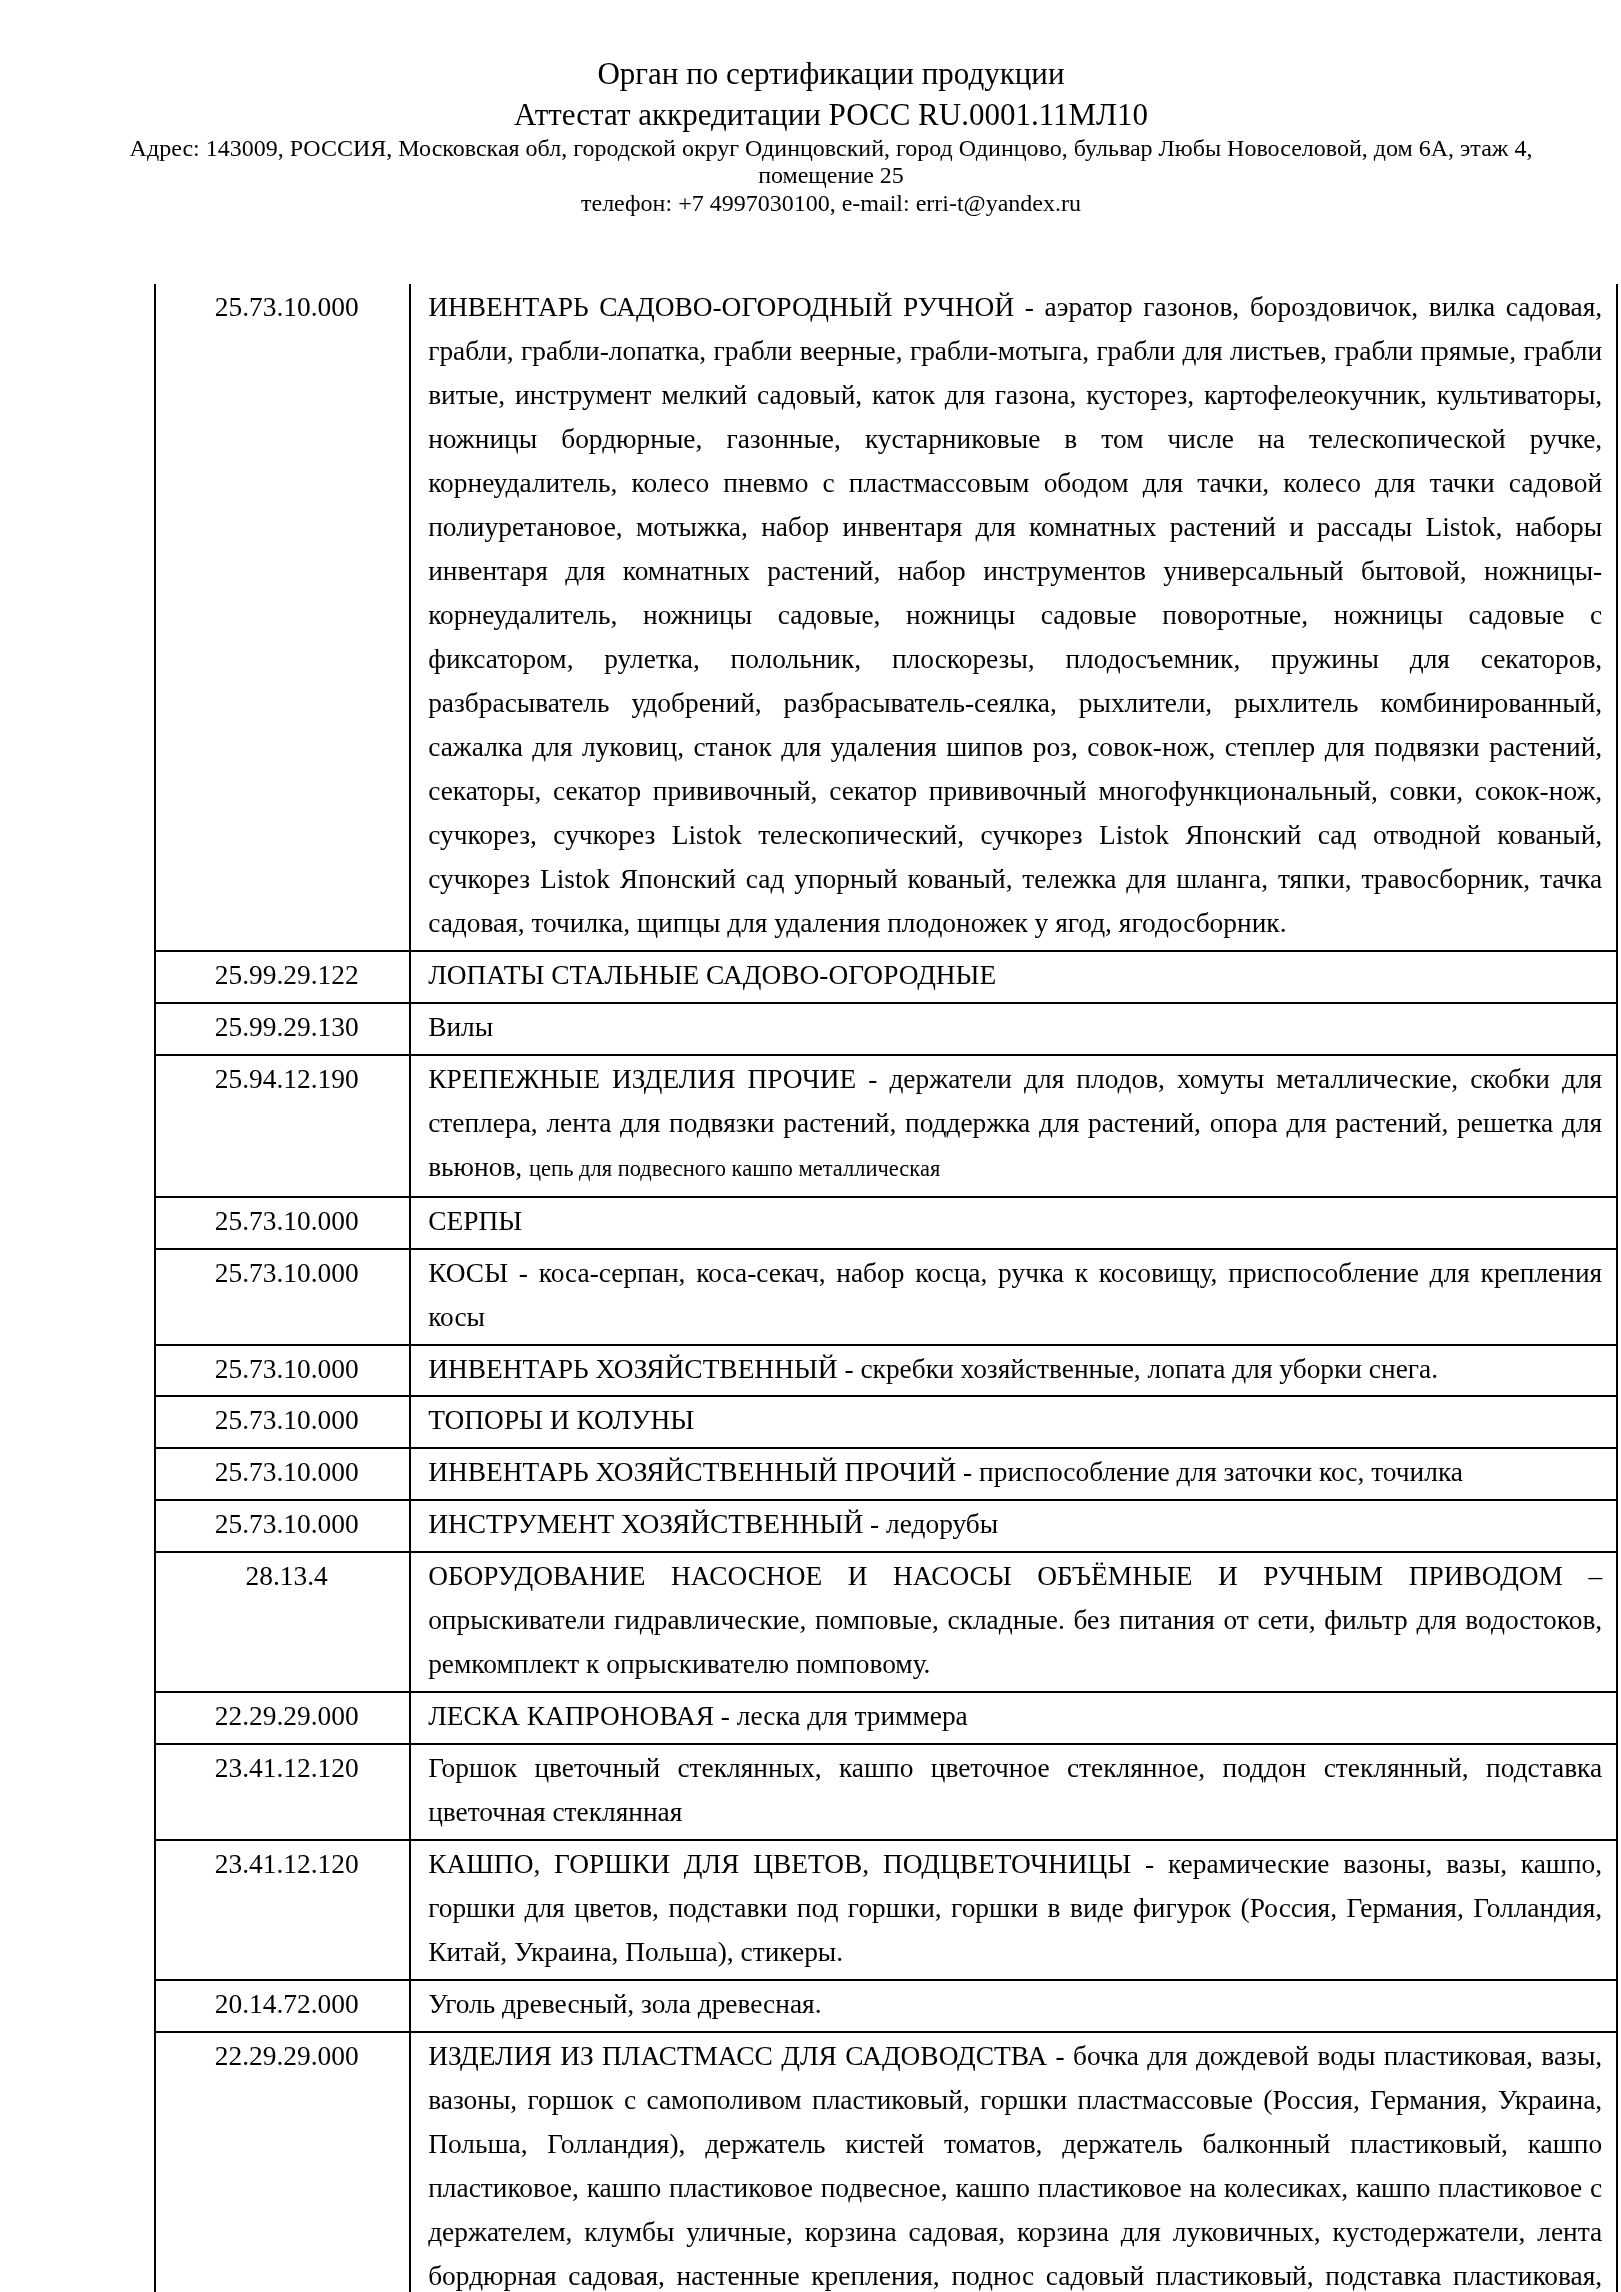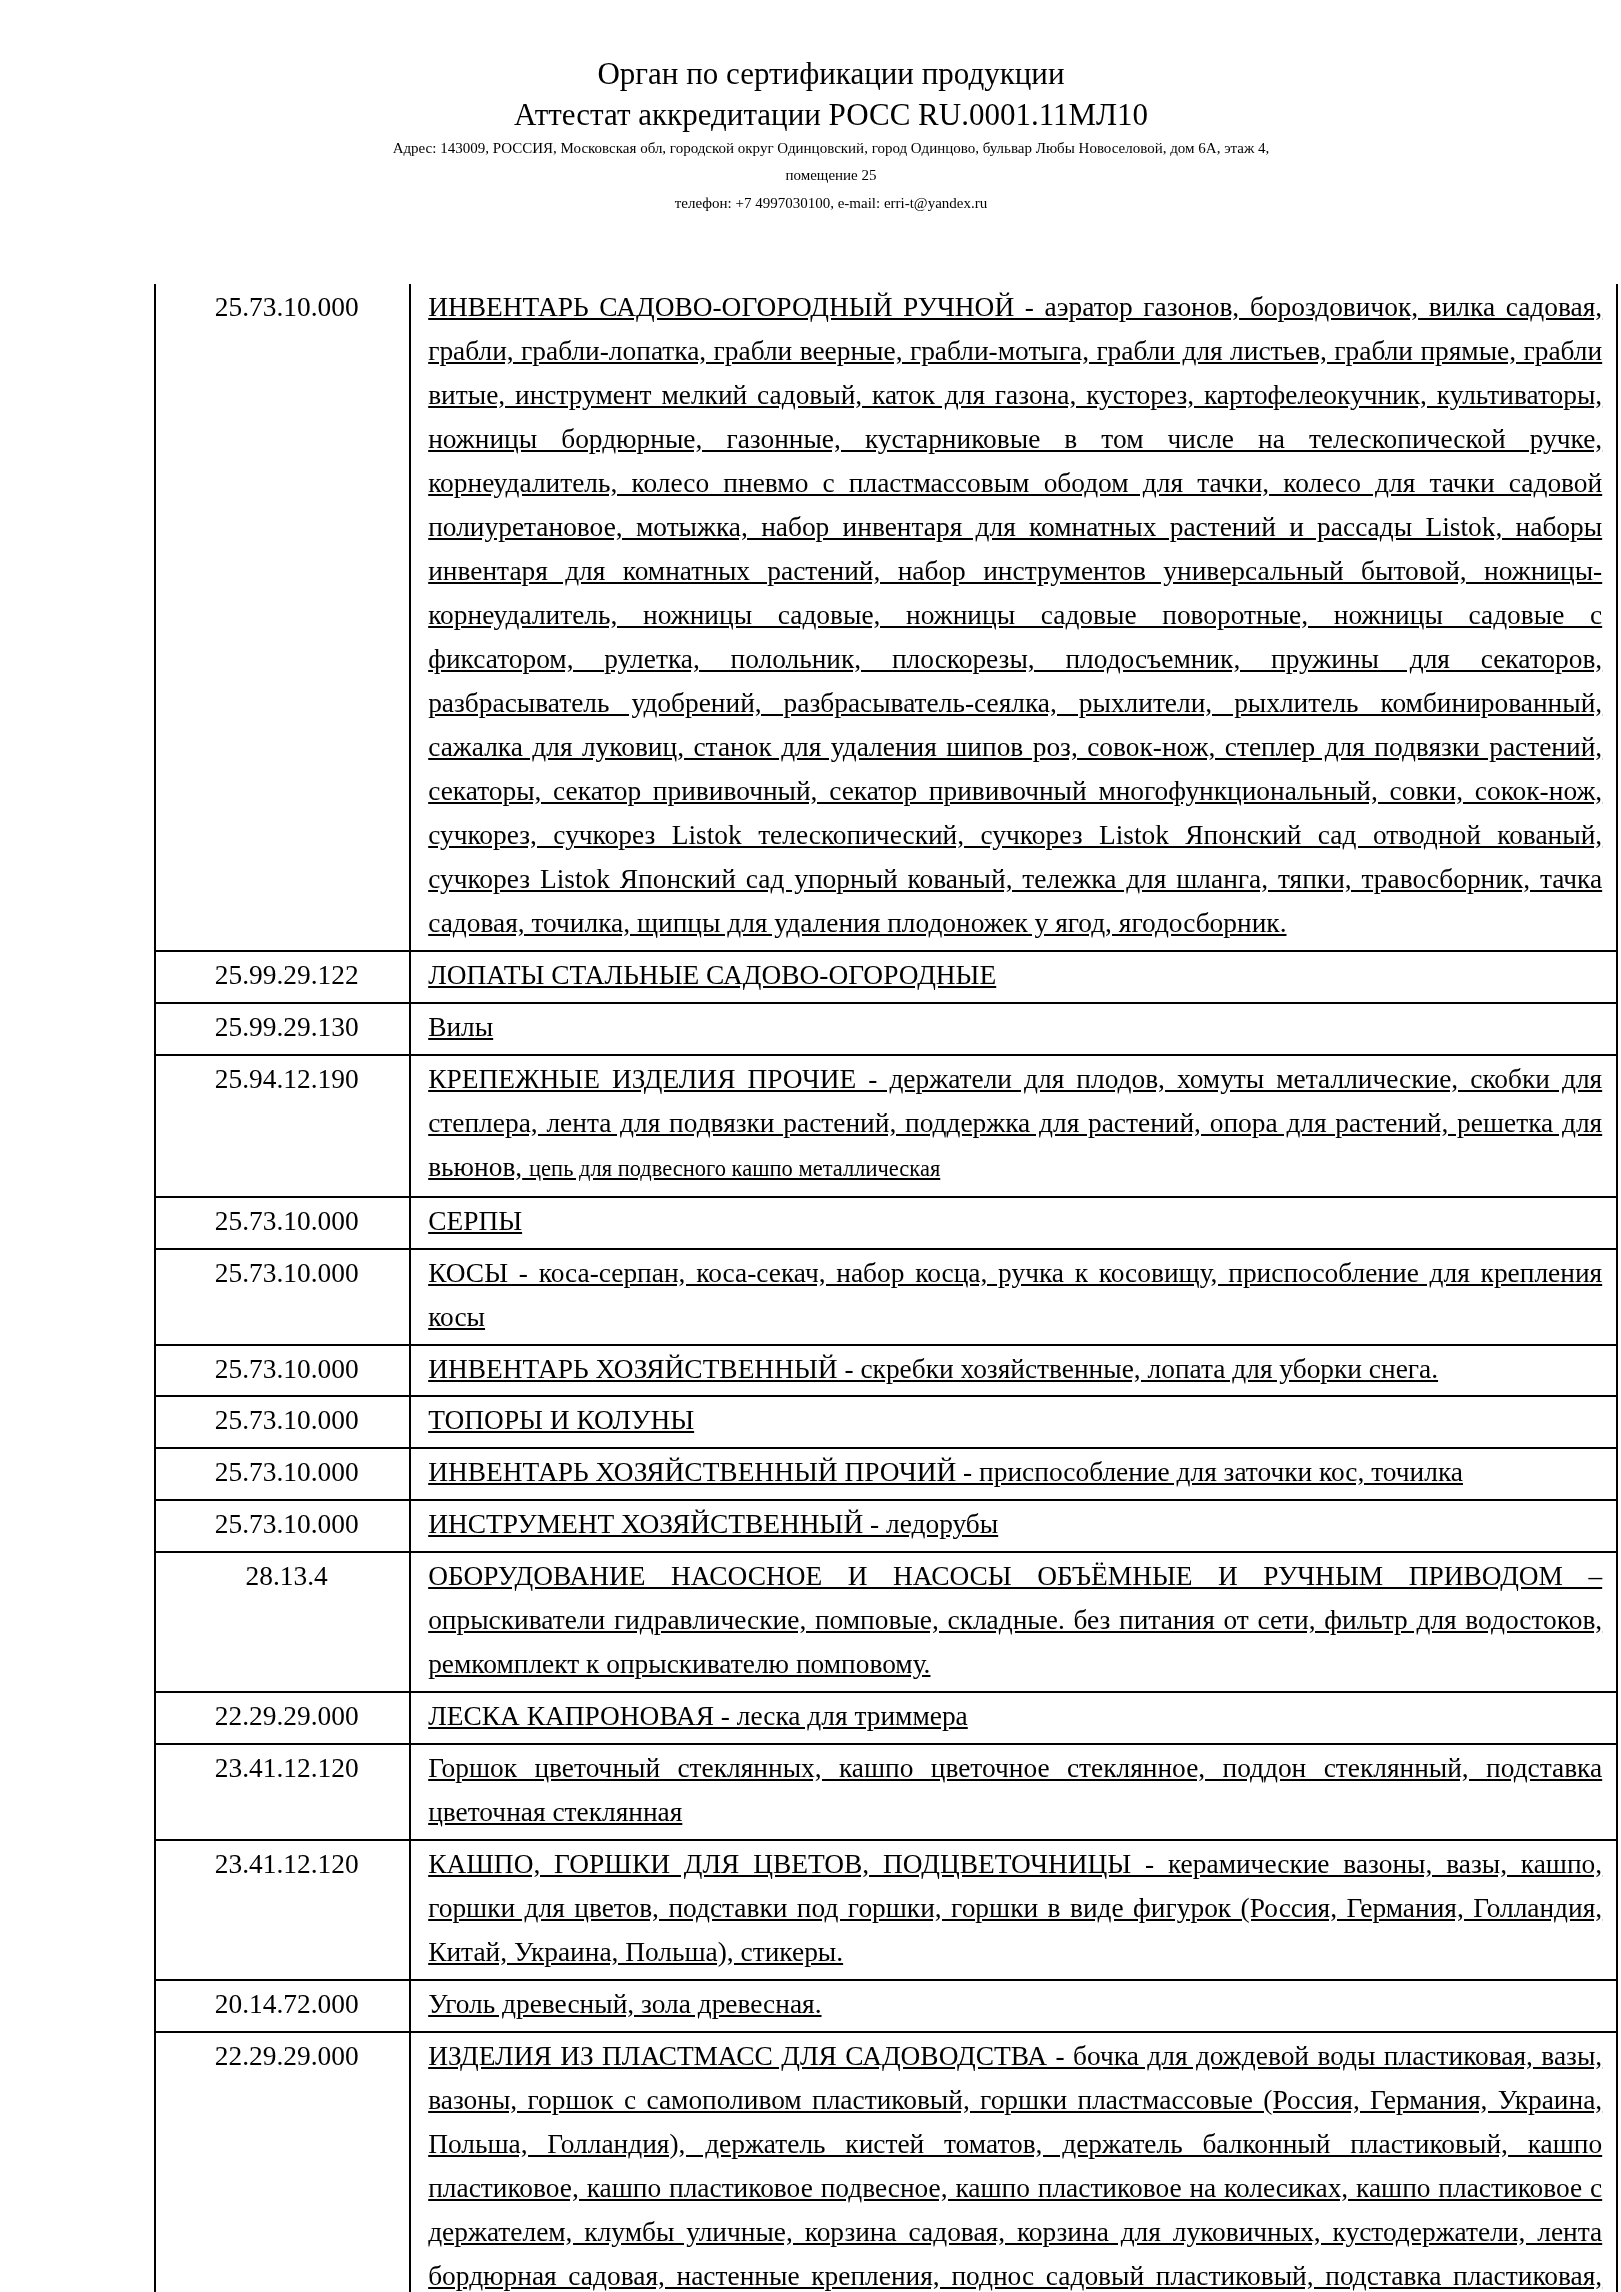"Адрес: 143009, РОССИЯ, Московская обл," .h-sub { font-size: 15px -> 24px }
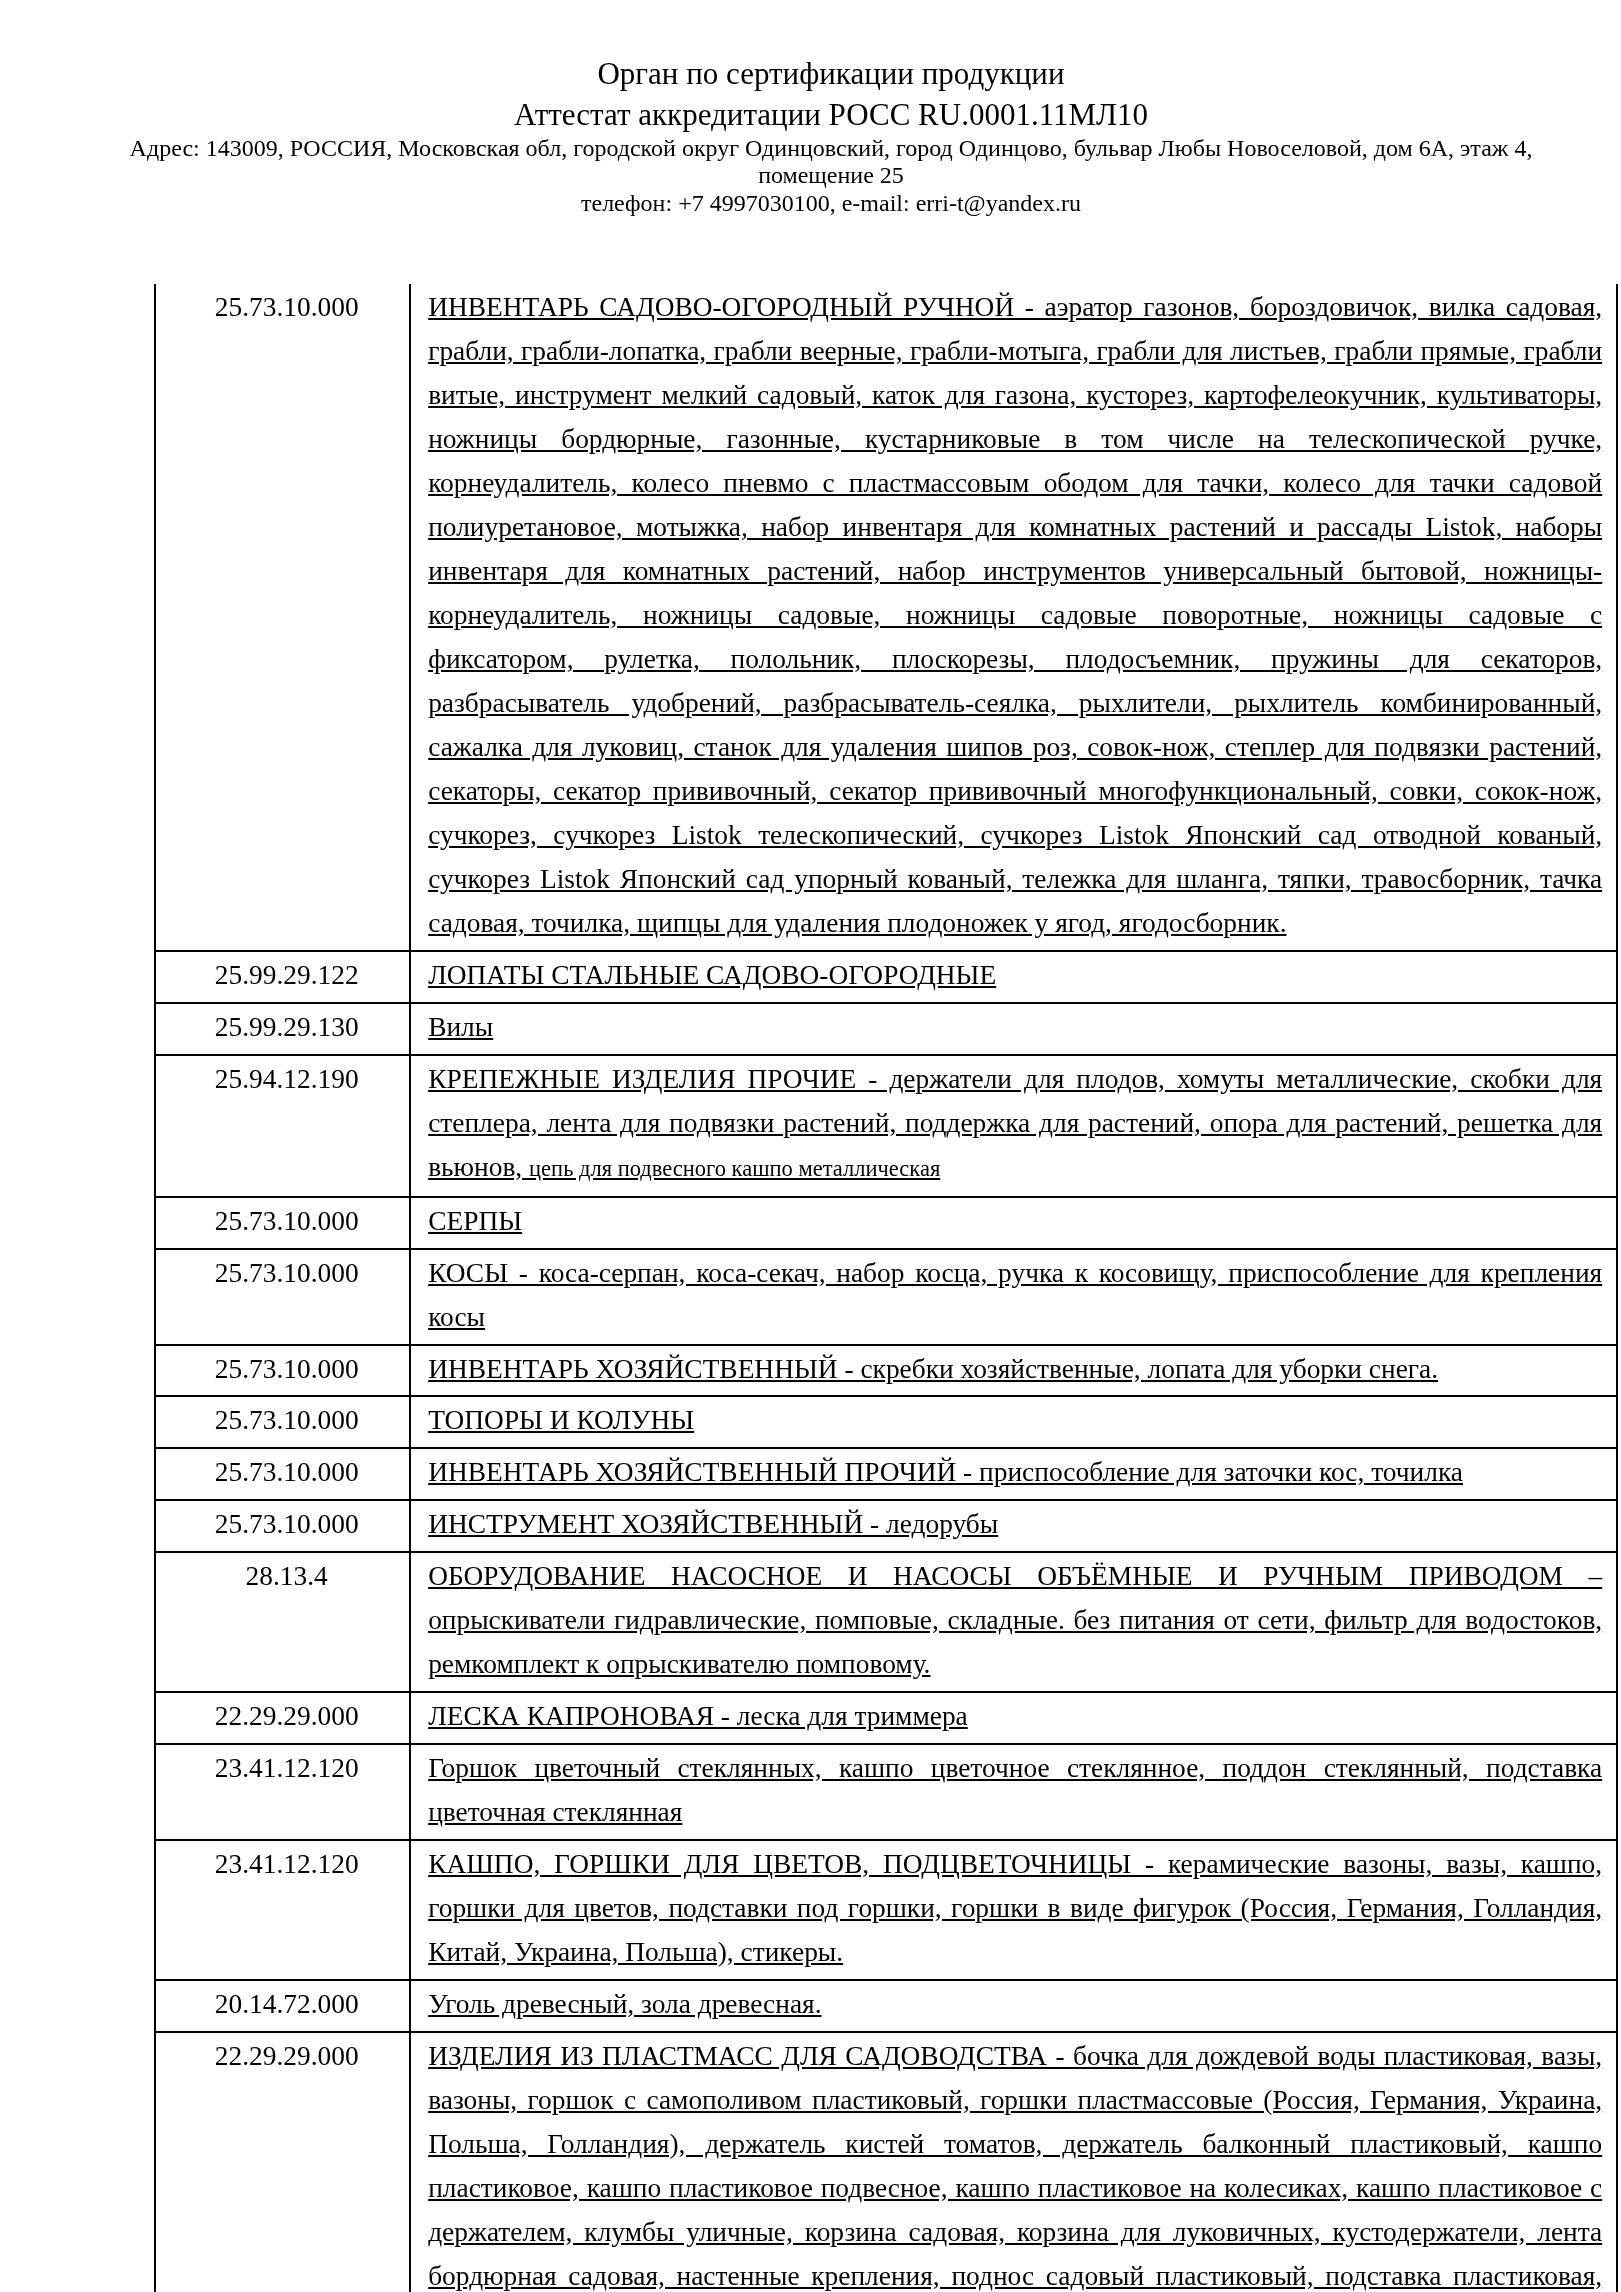"ИНВЕНТАРЬ САДОВО-ОГОРОДНЫЙ РУЧНОЙ -" td.desc { text-decoration: underline -> none }
